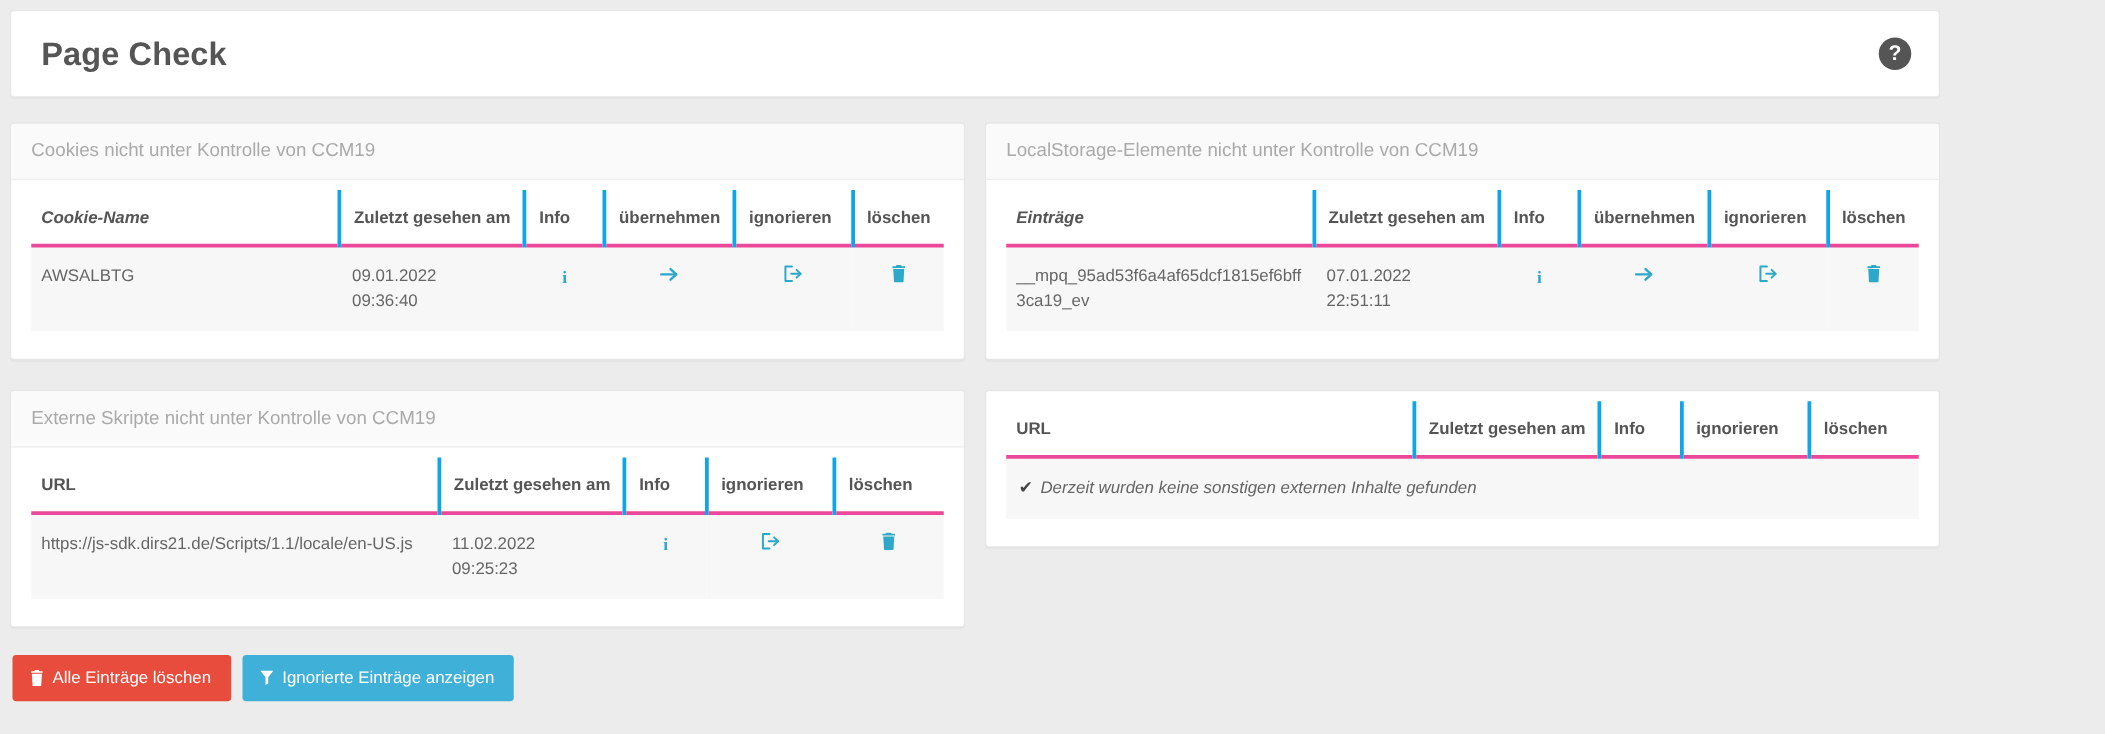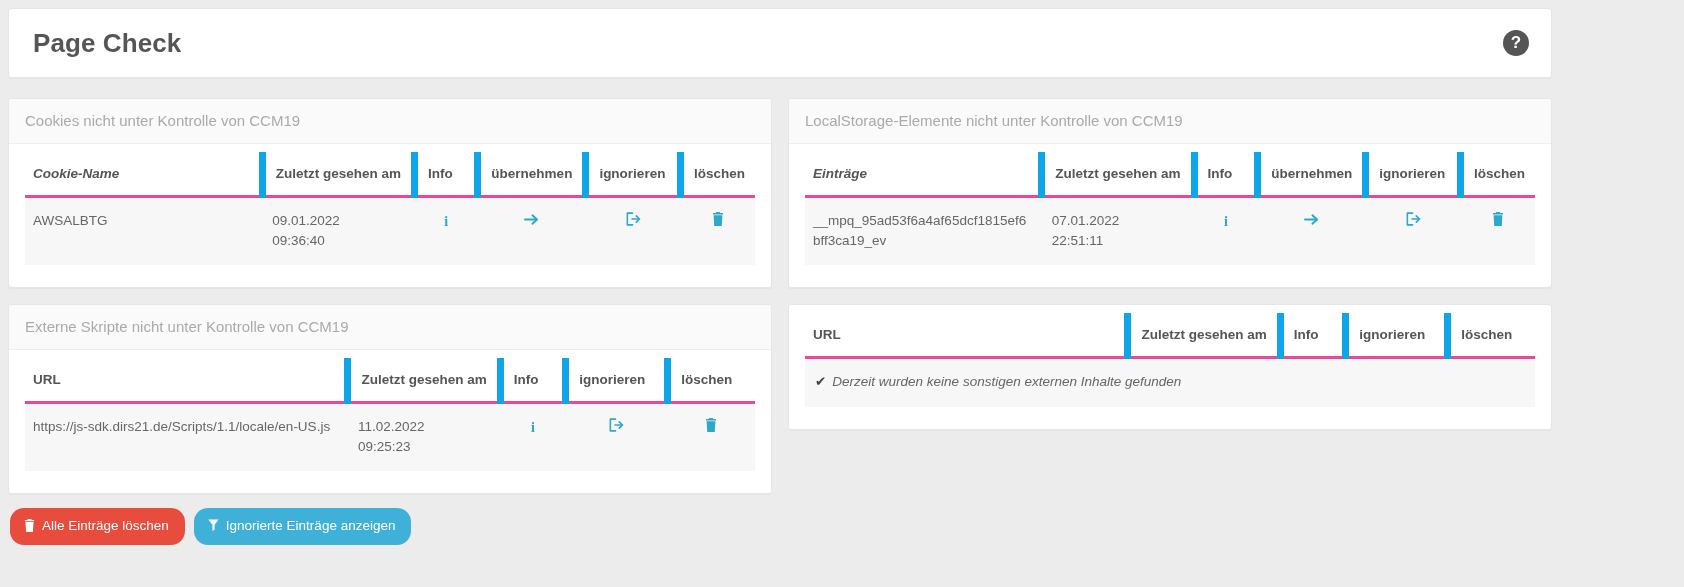"Cookies nicht unter Kontrolle von" .col { padding: 0 8px 0 0 -> 0 8px 8px 0 }
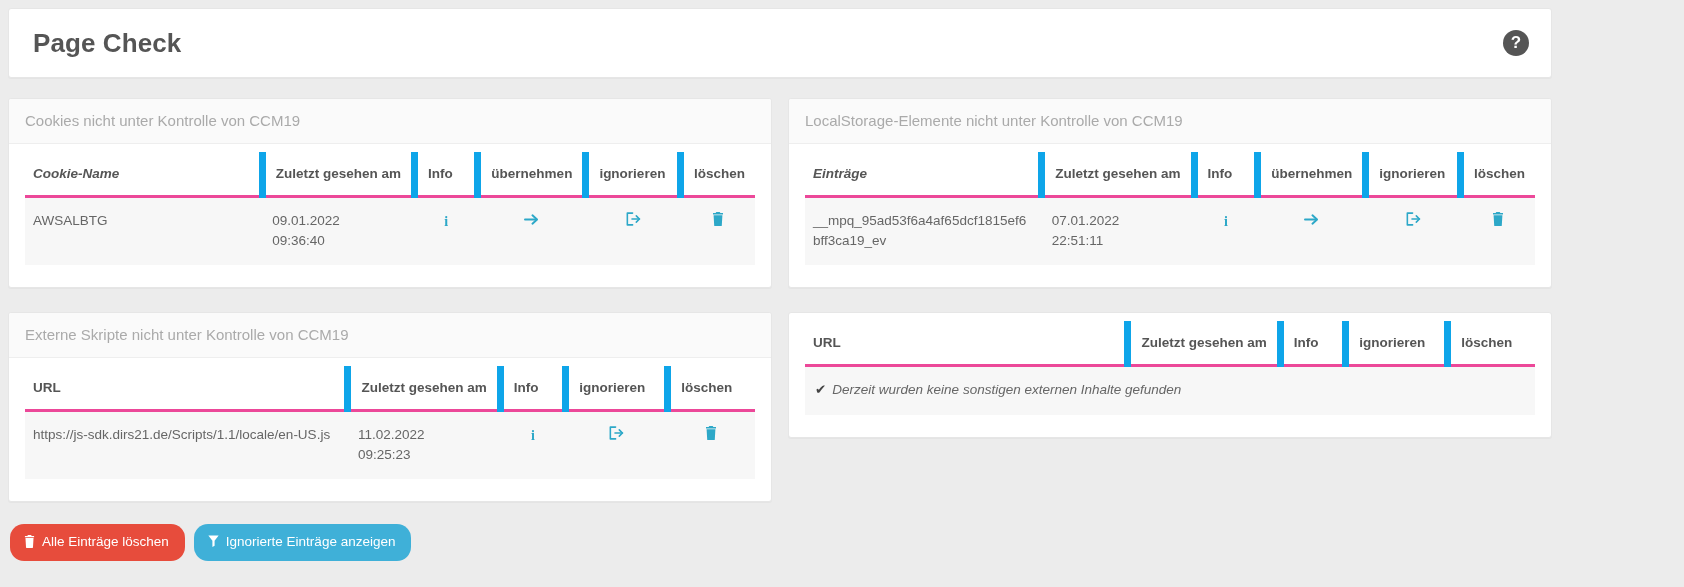"Zuletzt gesehen am" table.check-table thead th { border-left: 7px solid #0ea5e9 -> 3px solid #0ea5e9 }
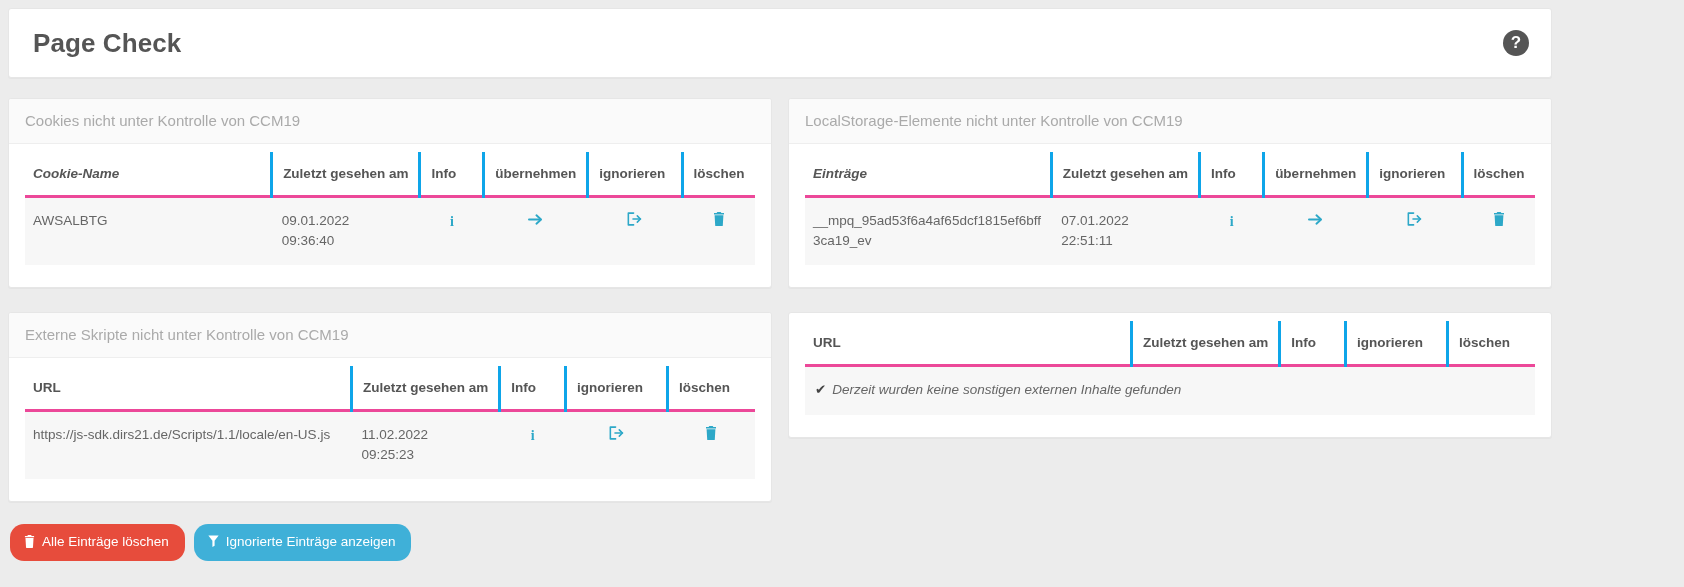"Alle Einträge löschen" .btn { align-items: flex-start -> center; border-radius: 14px -> 3px }
